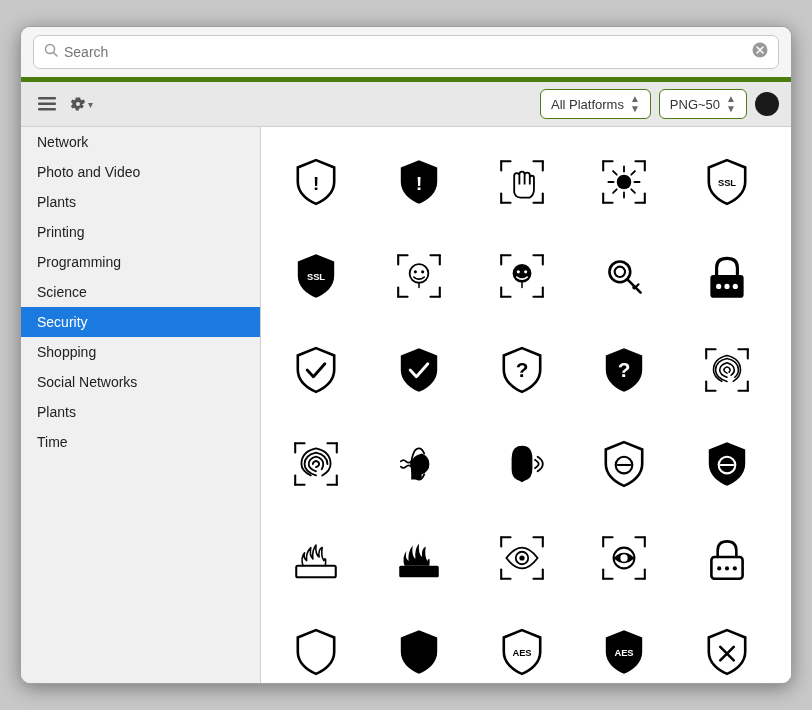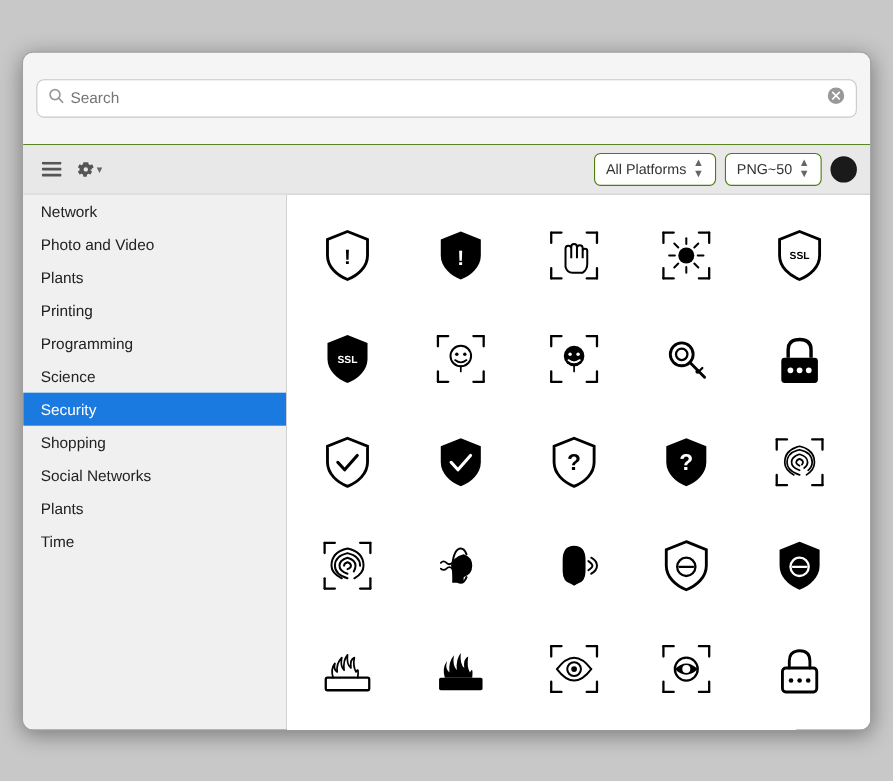"Search" .search-bar { border-bottom: 1px solid #4d7c0f -> 5px solid #4d7c0f; padding: 24px 12px -> 8px 12px }
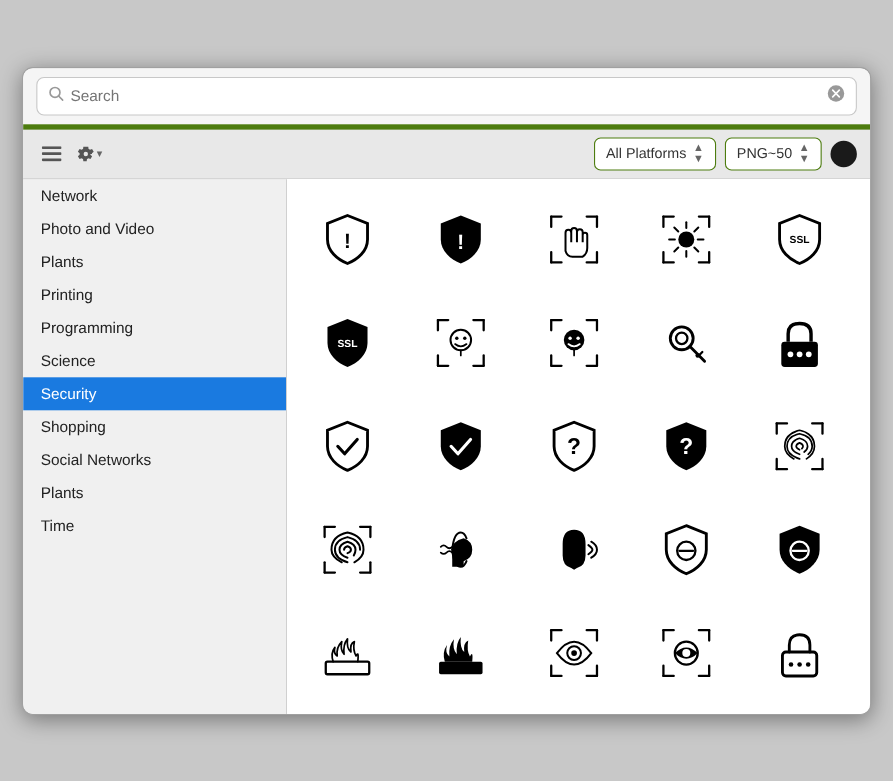"Network" .main-content { height: 486px -> 556px }
